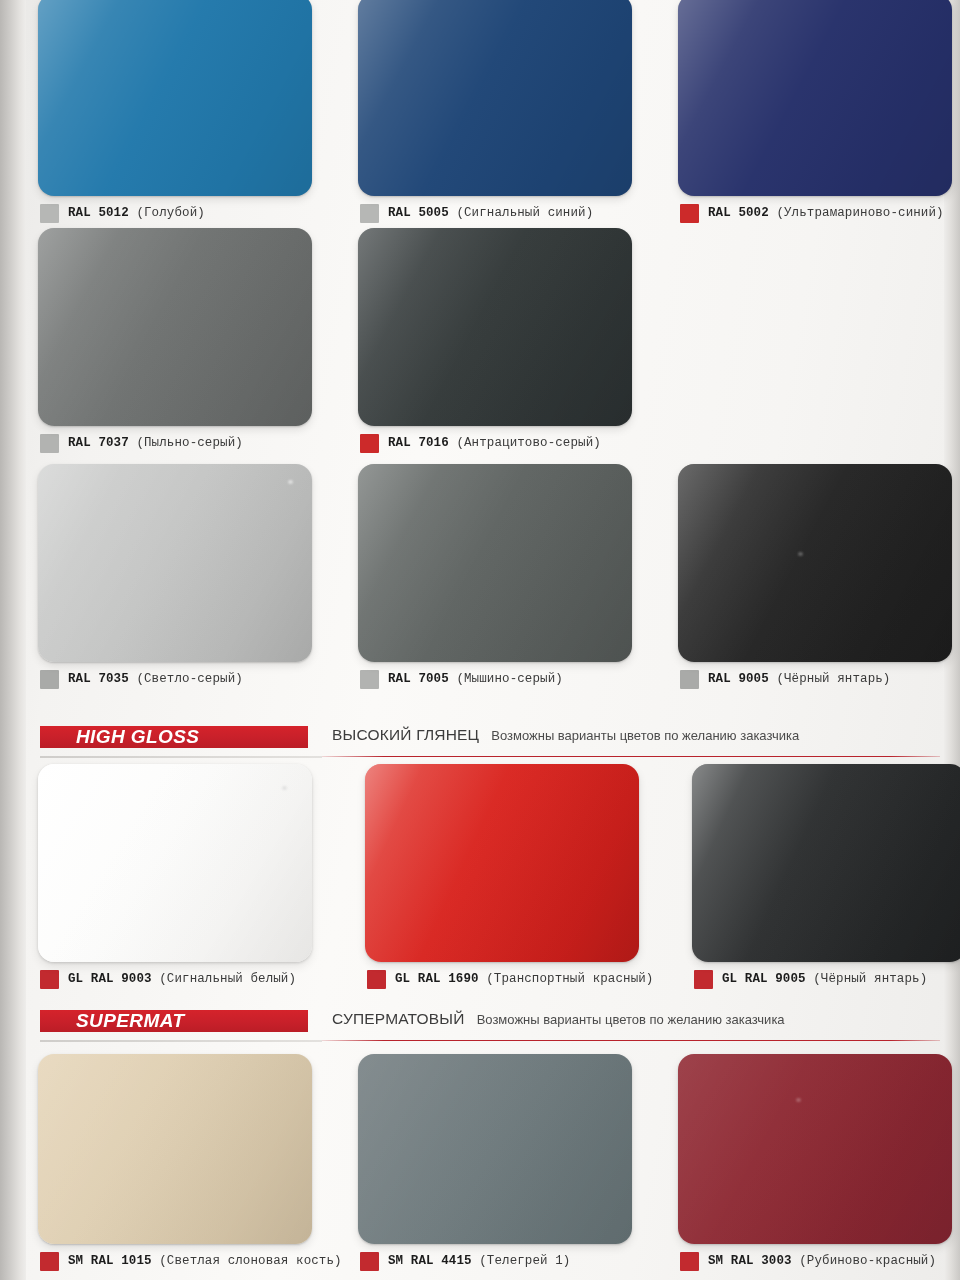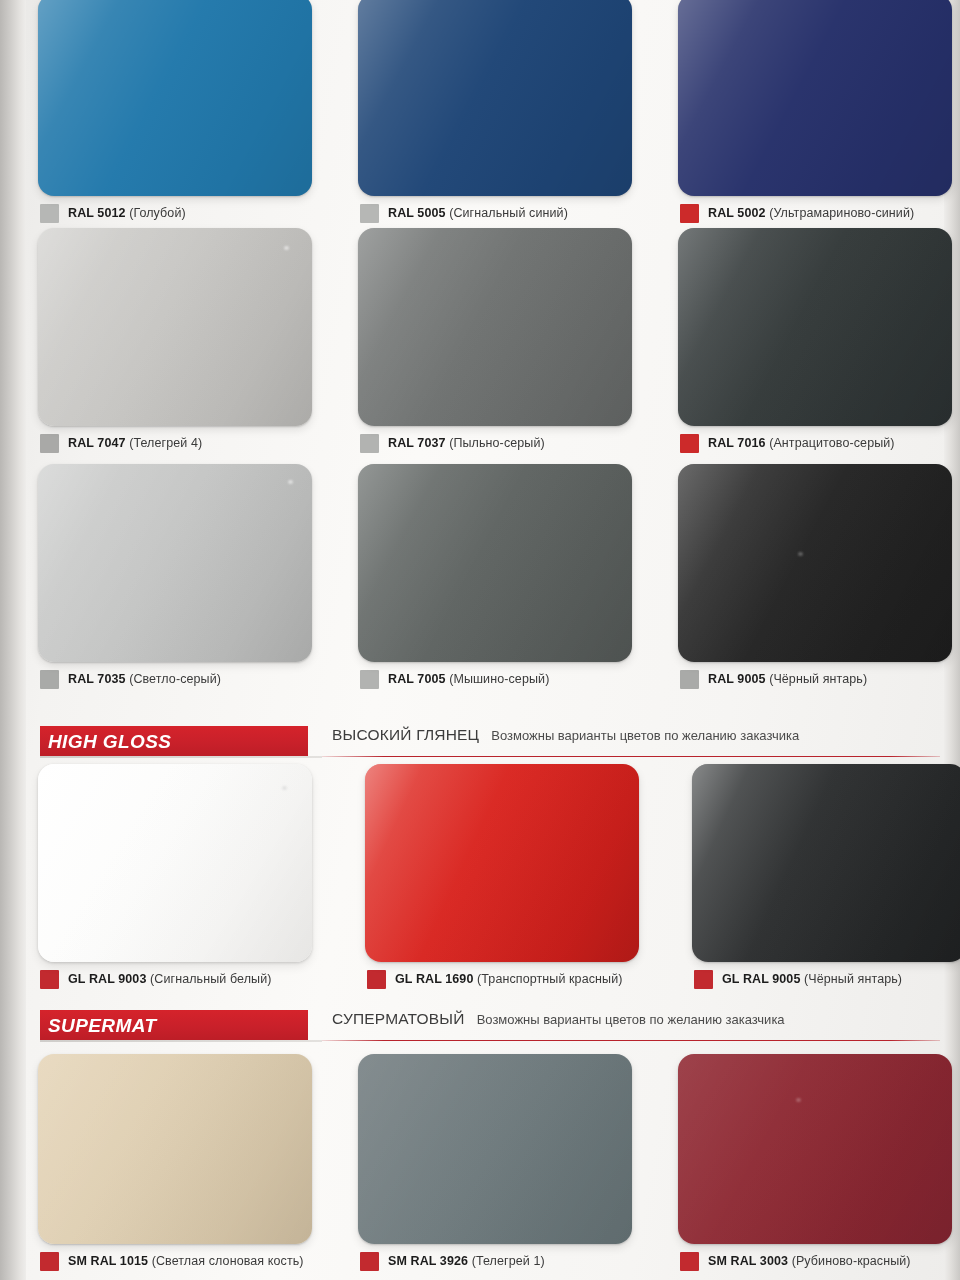"RAL 5012 (Голубой)" .grid-row { font-family: none -> Liberation Mono, monospace }
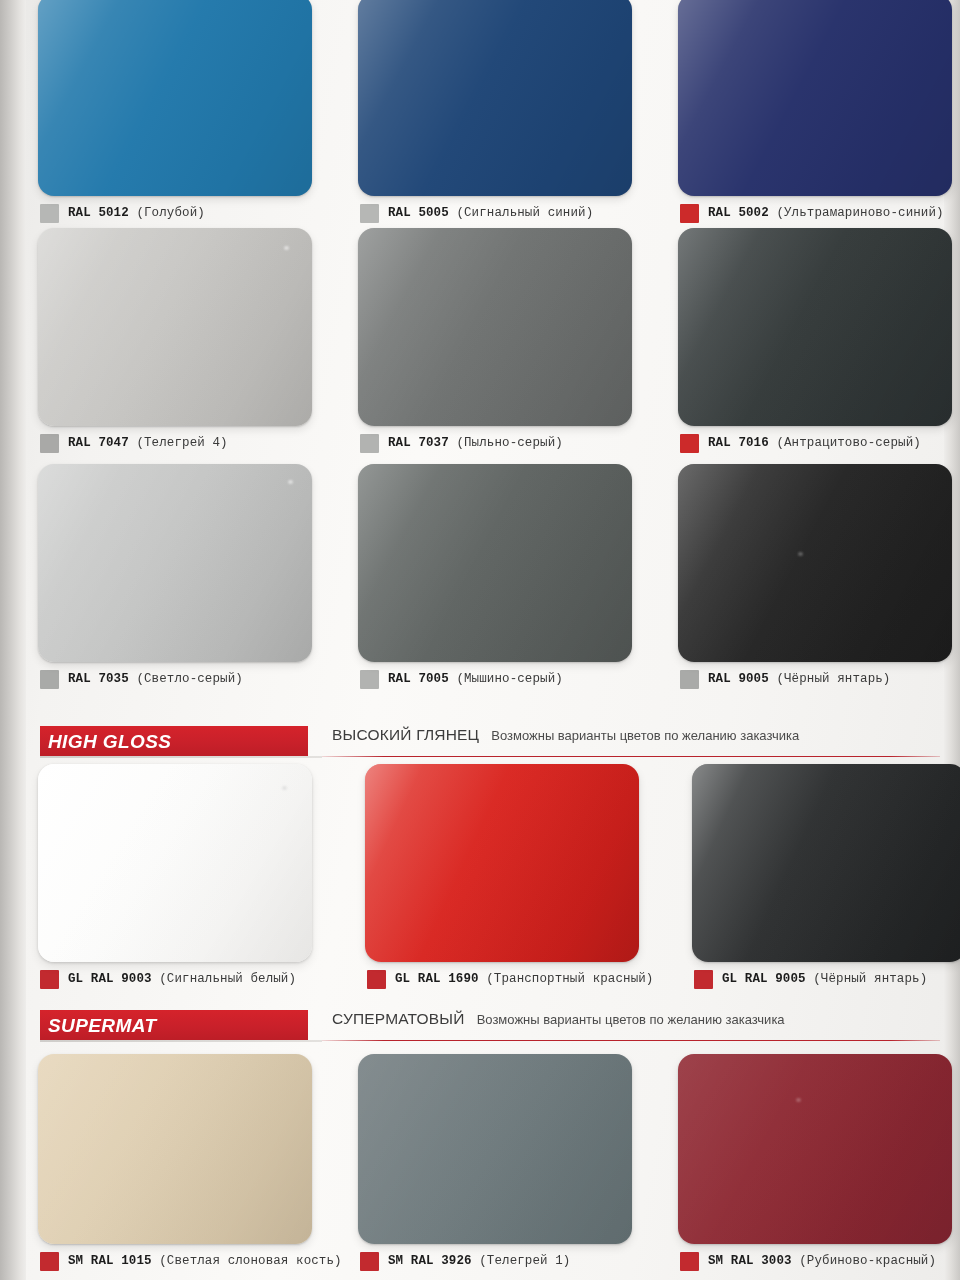"RAL 7047 (Телегрей 4)" div.cell { html: <div> <div> <div></div> <div></div> </div> <div> <span></span> <span><span>RAL 7047</span> <span>(Телегрей 4)</span></span> </div> </div> -> none }
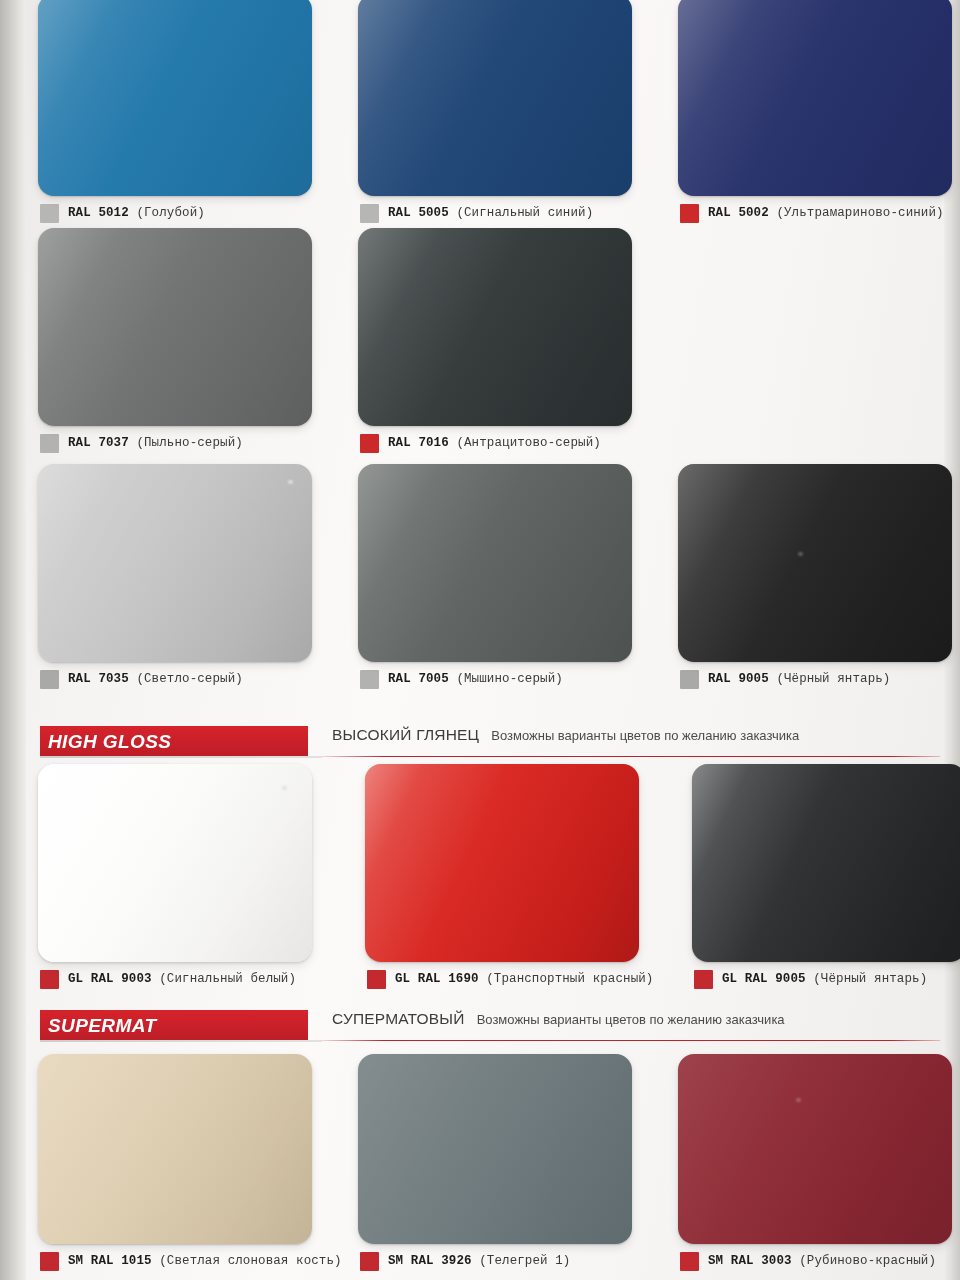"HIGH GLOSS" .banner .bar { height: 32px -> 22px; padding-left: 8px -> 36px }
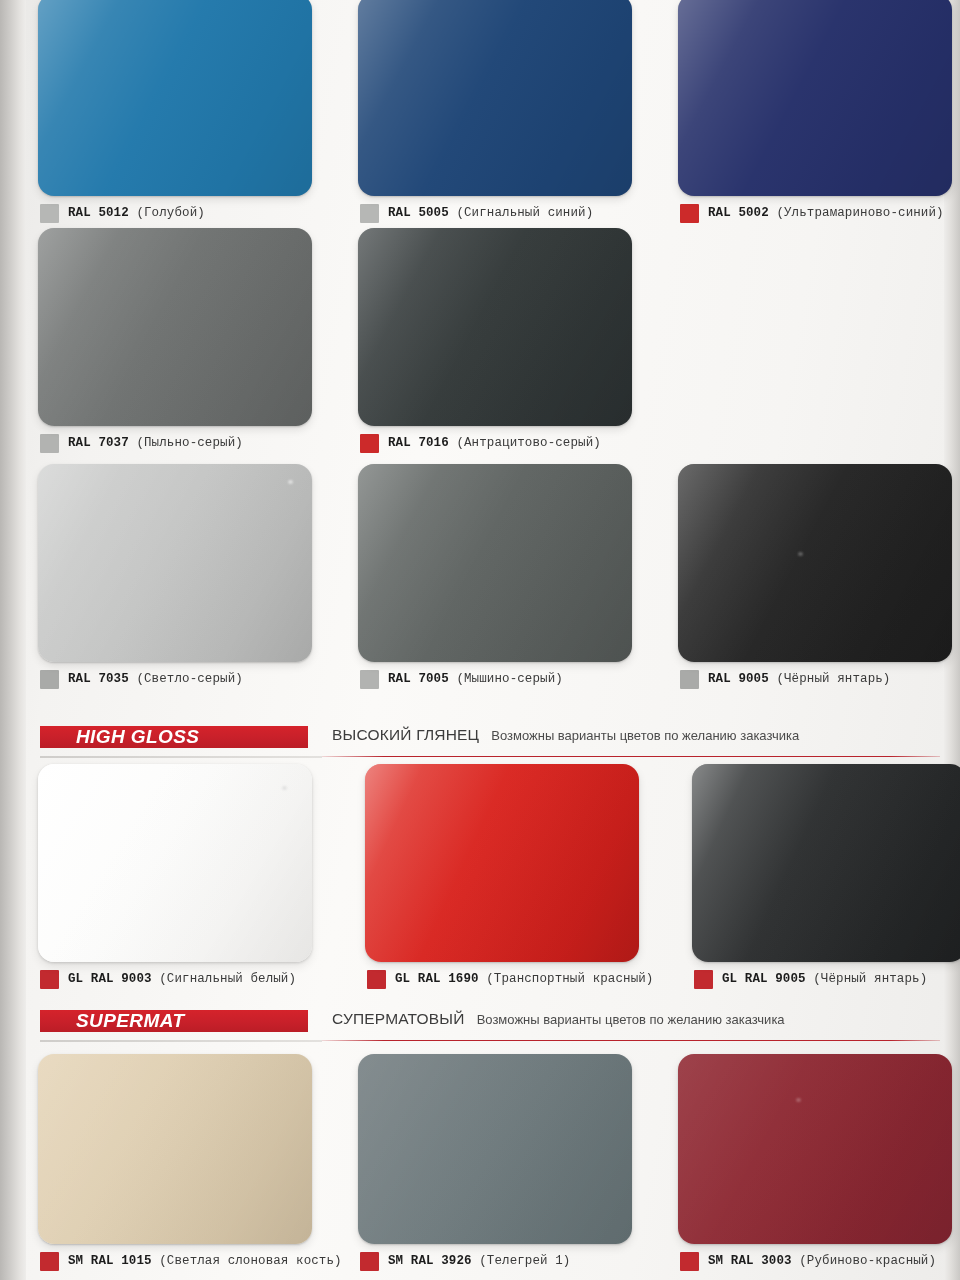"SM RAL 3926" span.code { text: 3926 -> 4415 }
